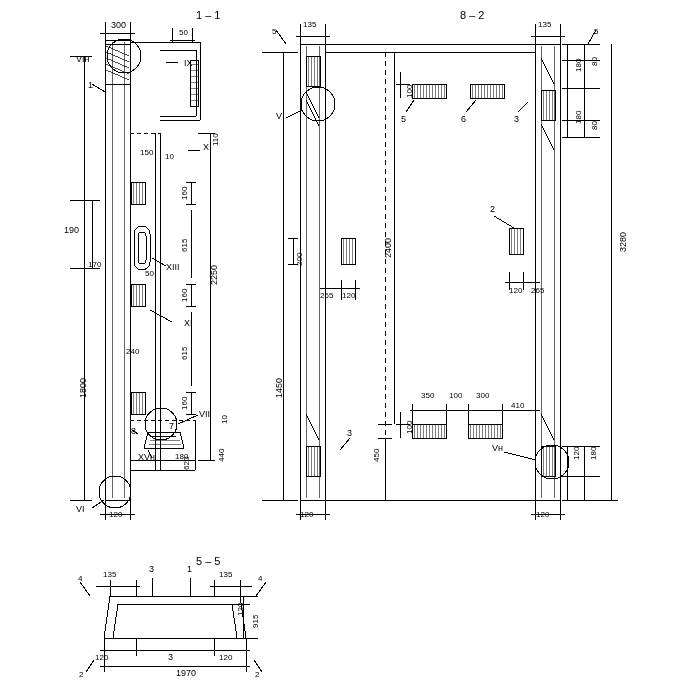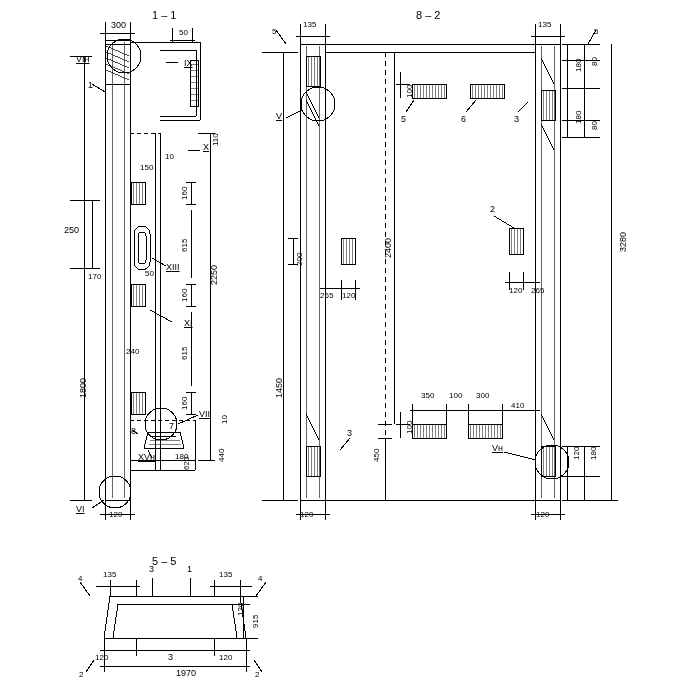"1 – 1" .lbl.big { margin-left: none -> 44px }
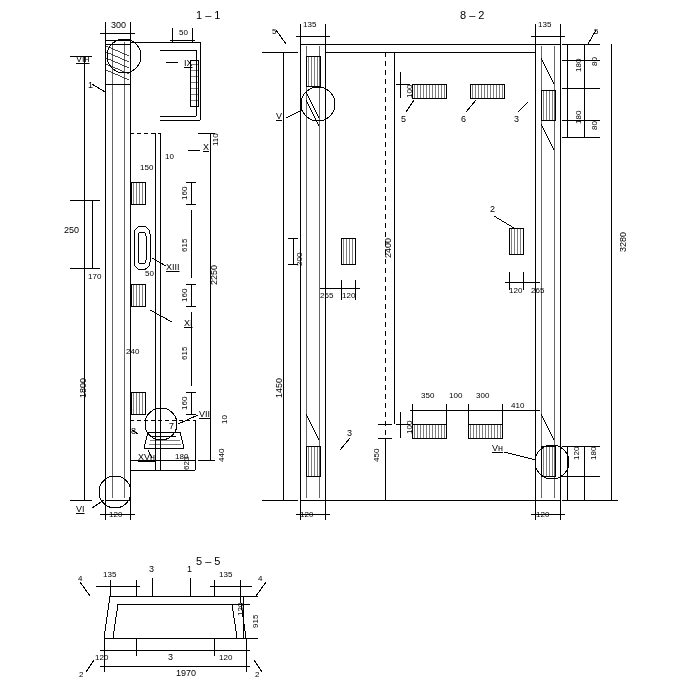"VIн" .lbl.u { text-decoration: underline -> none }
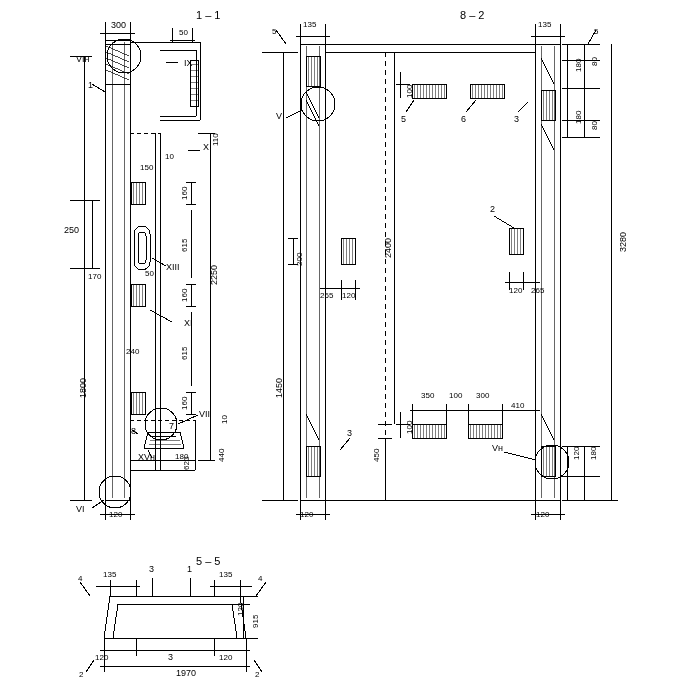"150" div.lbl { top: 163px -> 148px }
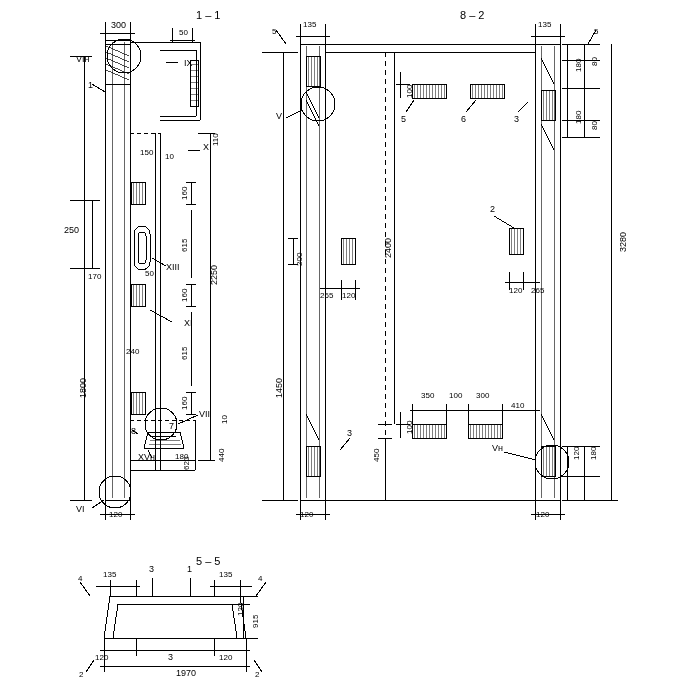"250" div.lbl { text: 250 -> 190 }
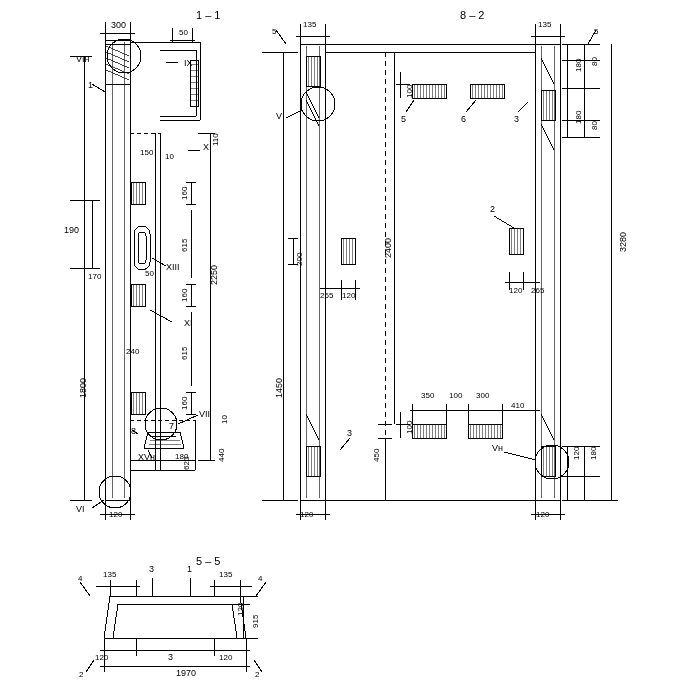"170" div.lbl { top: 272px -> 260px }
